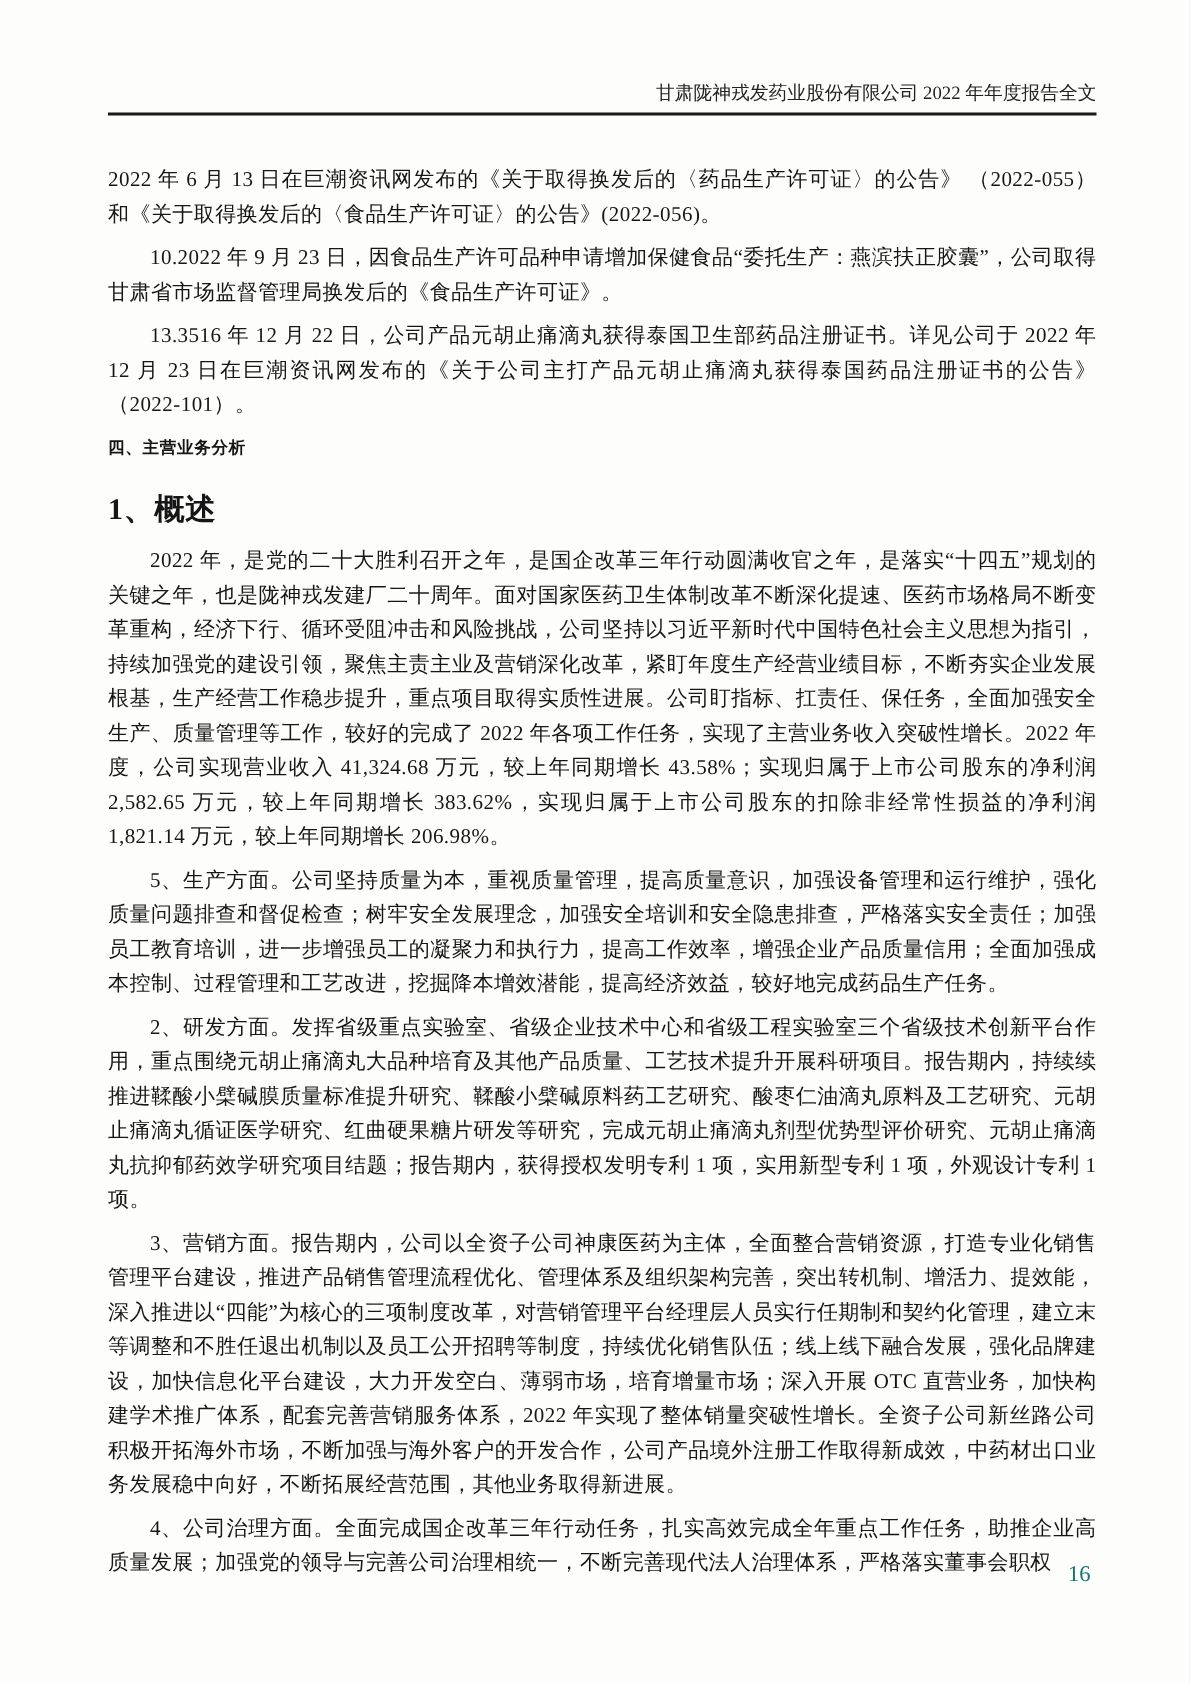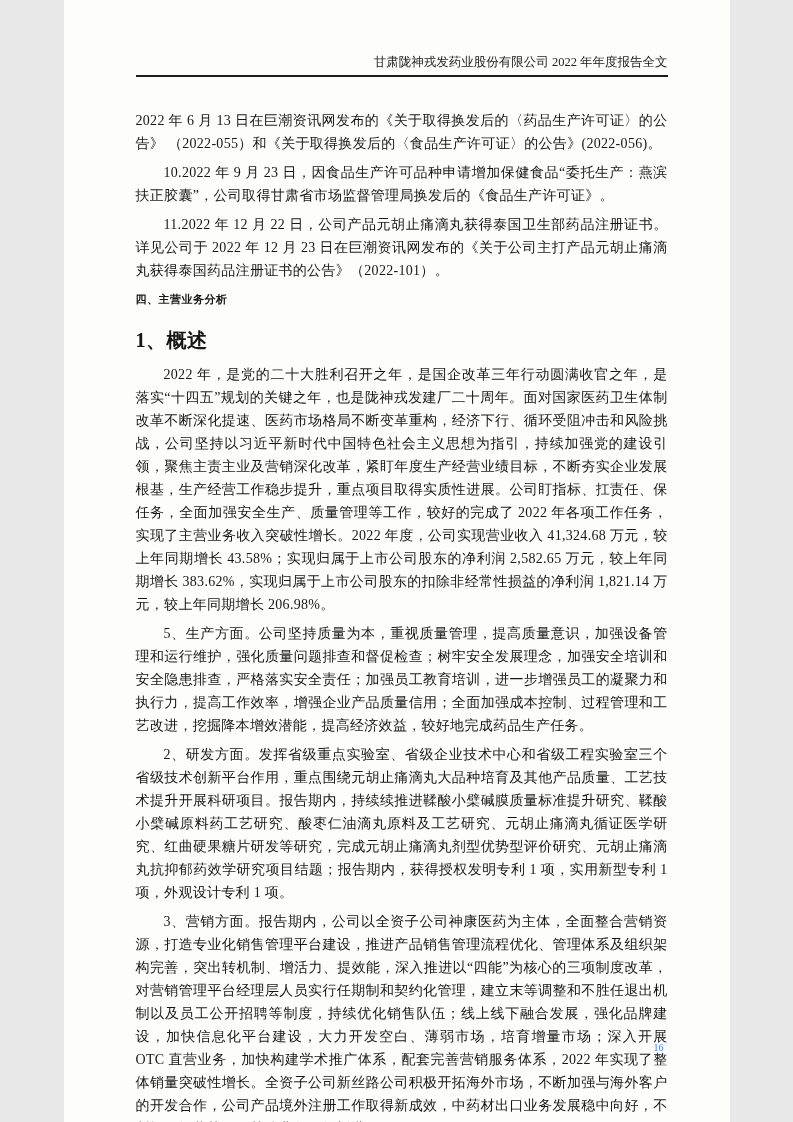"甘肃陇神戎发药业股份有限公司 2022 年年度报告全文" .page { width: 666px -> 793px }
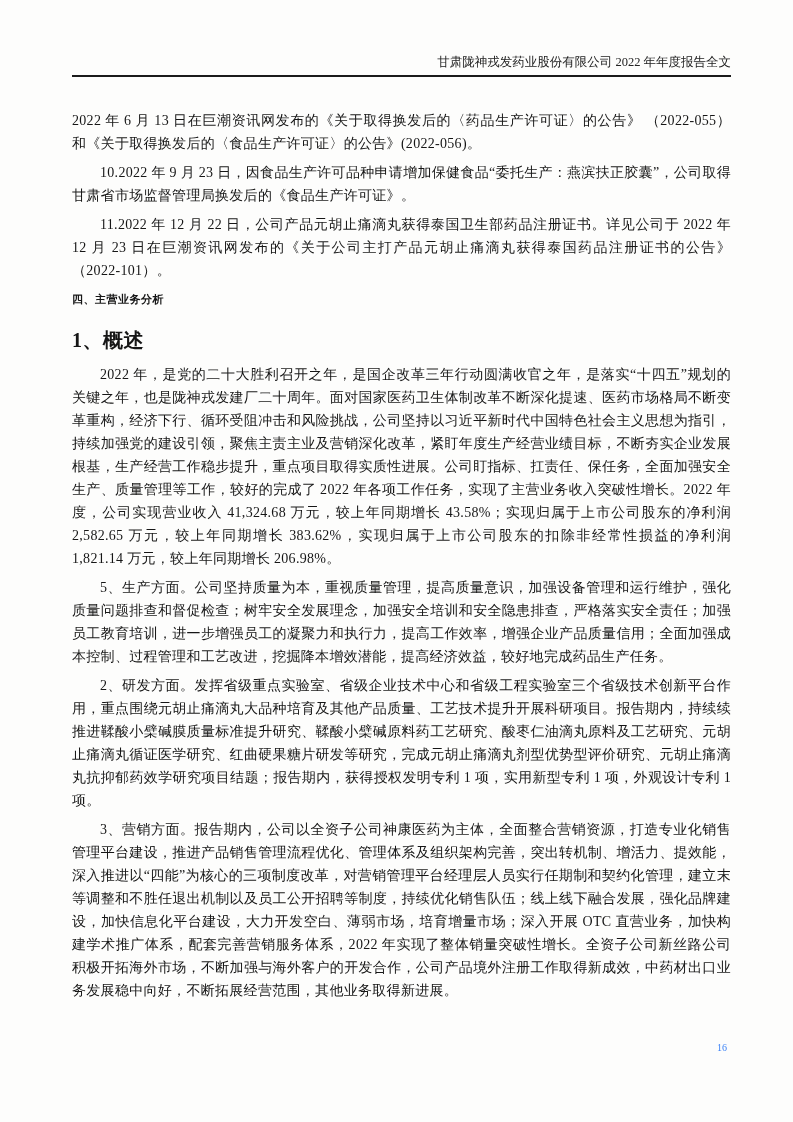"11.2022 年 12 月 22" p.indent { text: 11.2022 -> 13.3516 }
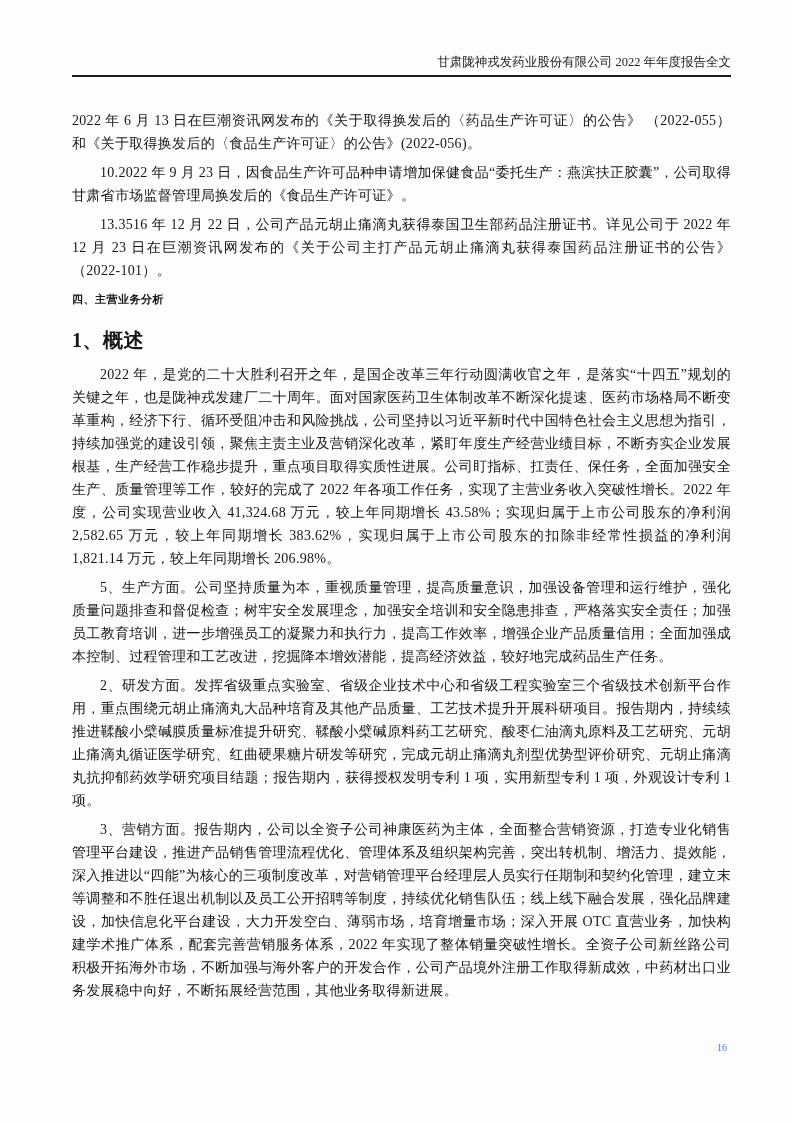"4、公司治理方面。全面完成国企改革三年行动任务，扎实高效完成全年重点工作任务，助" p.indent { html: none -> <p>4、公司治理方面。全面完成国企改革三年行动任务，扎实高效完成全年重点工作任务，助推企业高质量发展；加强党的领导与完善公司治理相统一，不断完善现代法人治理体系，严格落实董事会职权</p> }
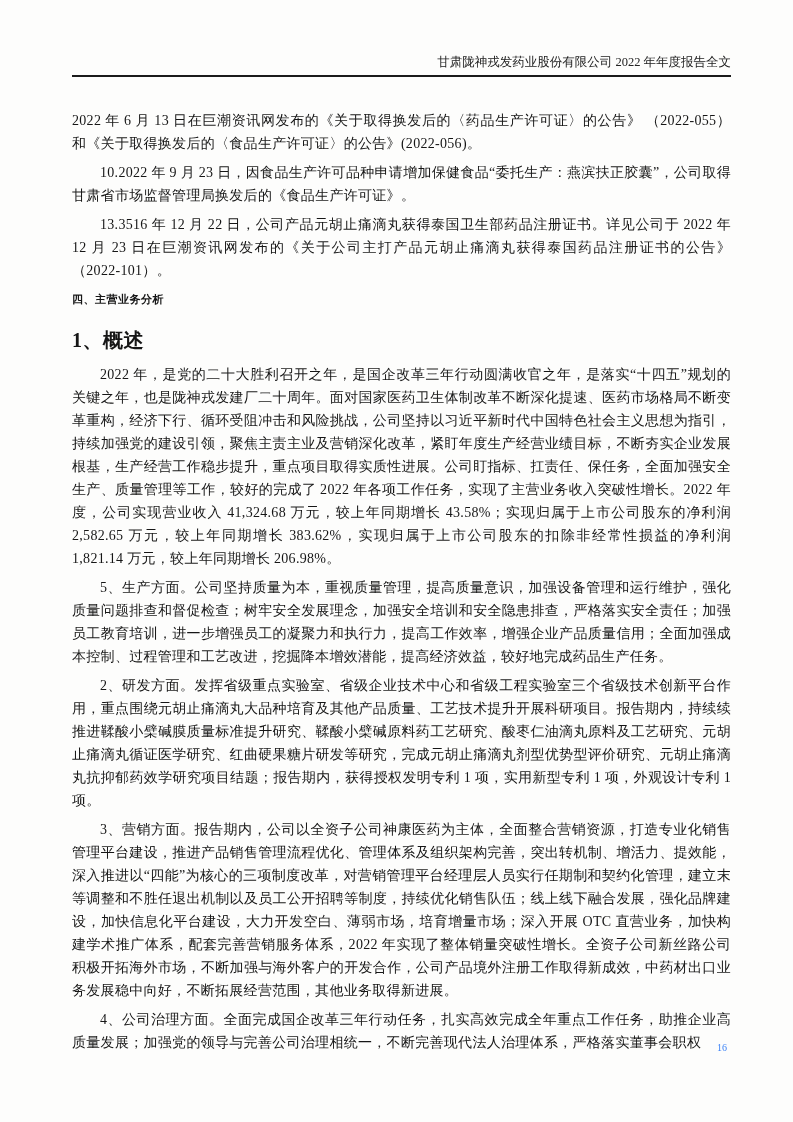"16" .page-number { color: #3b82f6 -> #0f766e; font-size: 10px -> 15px }
